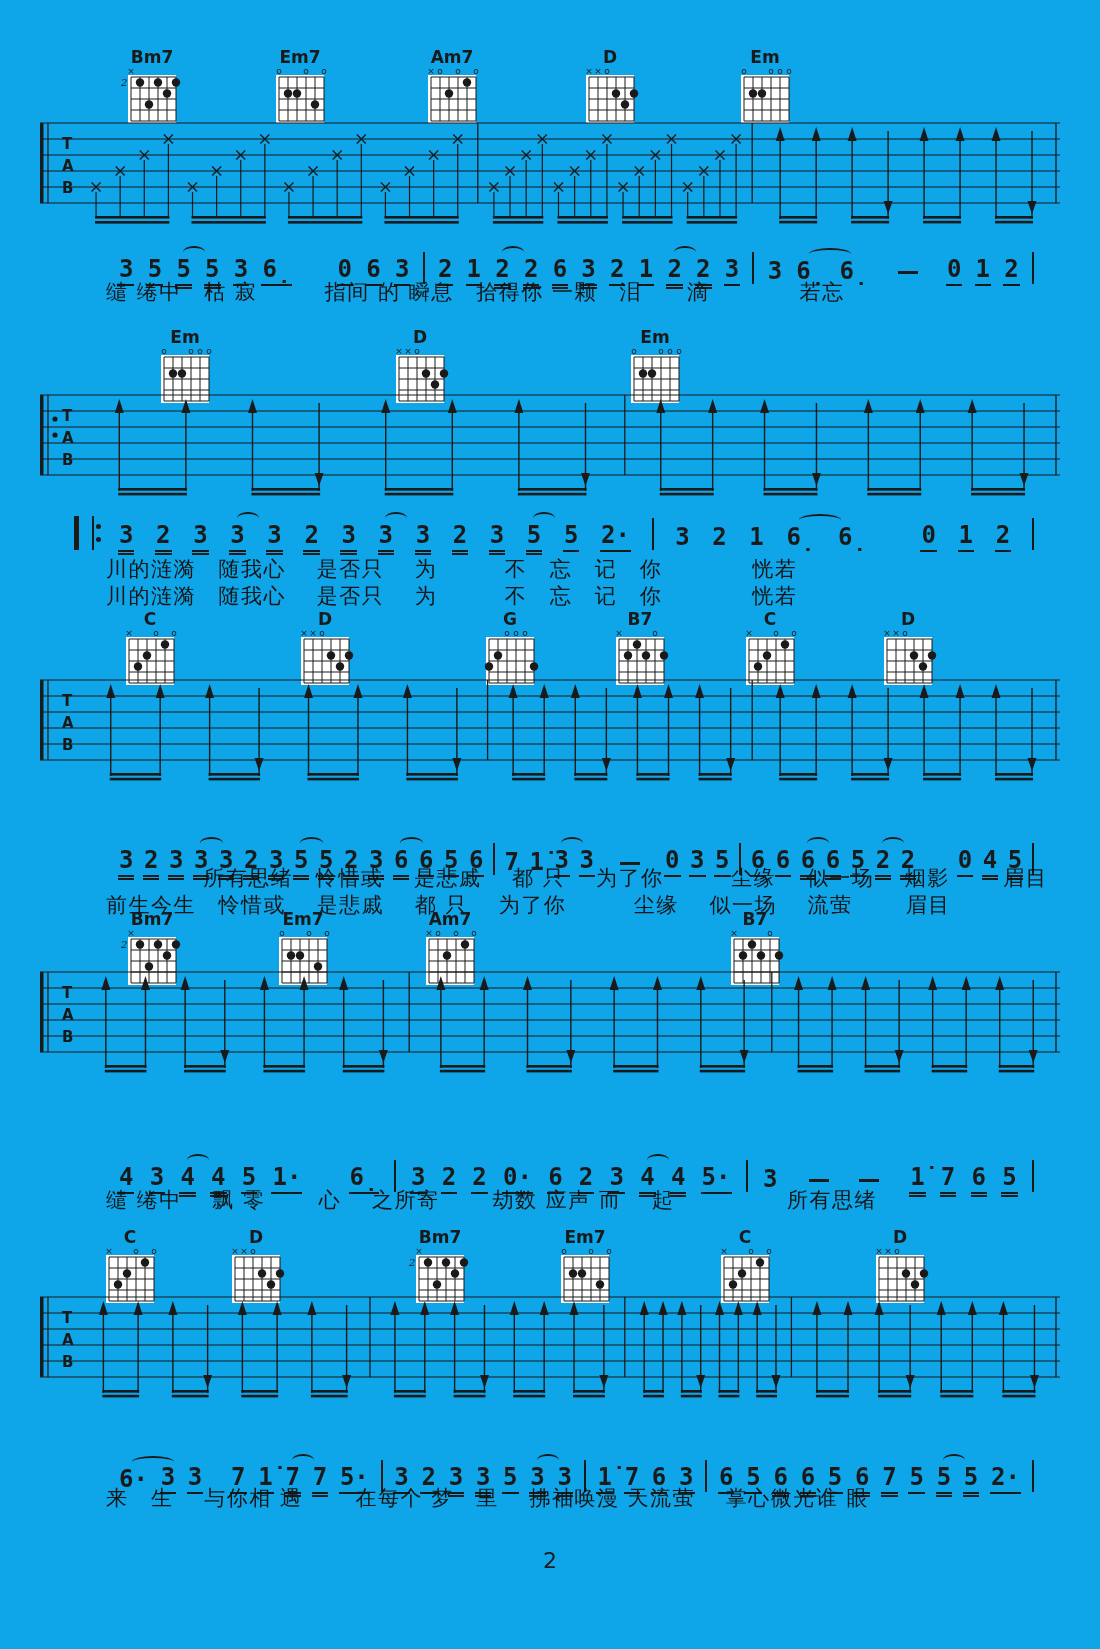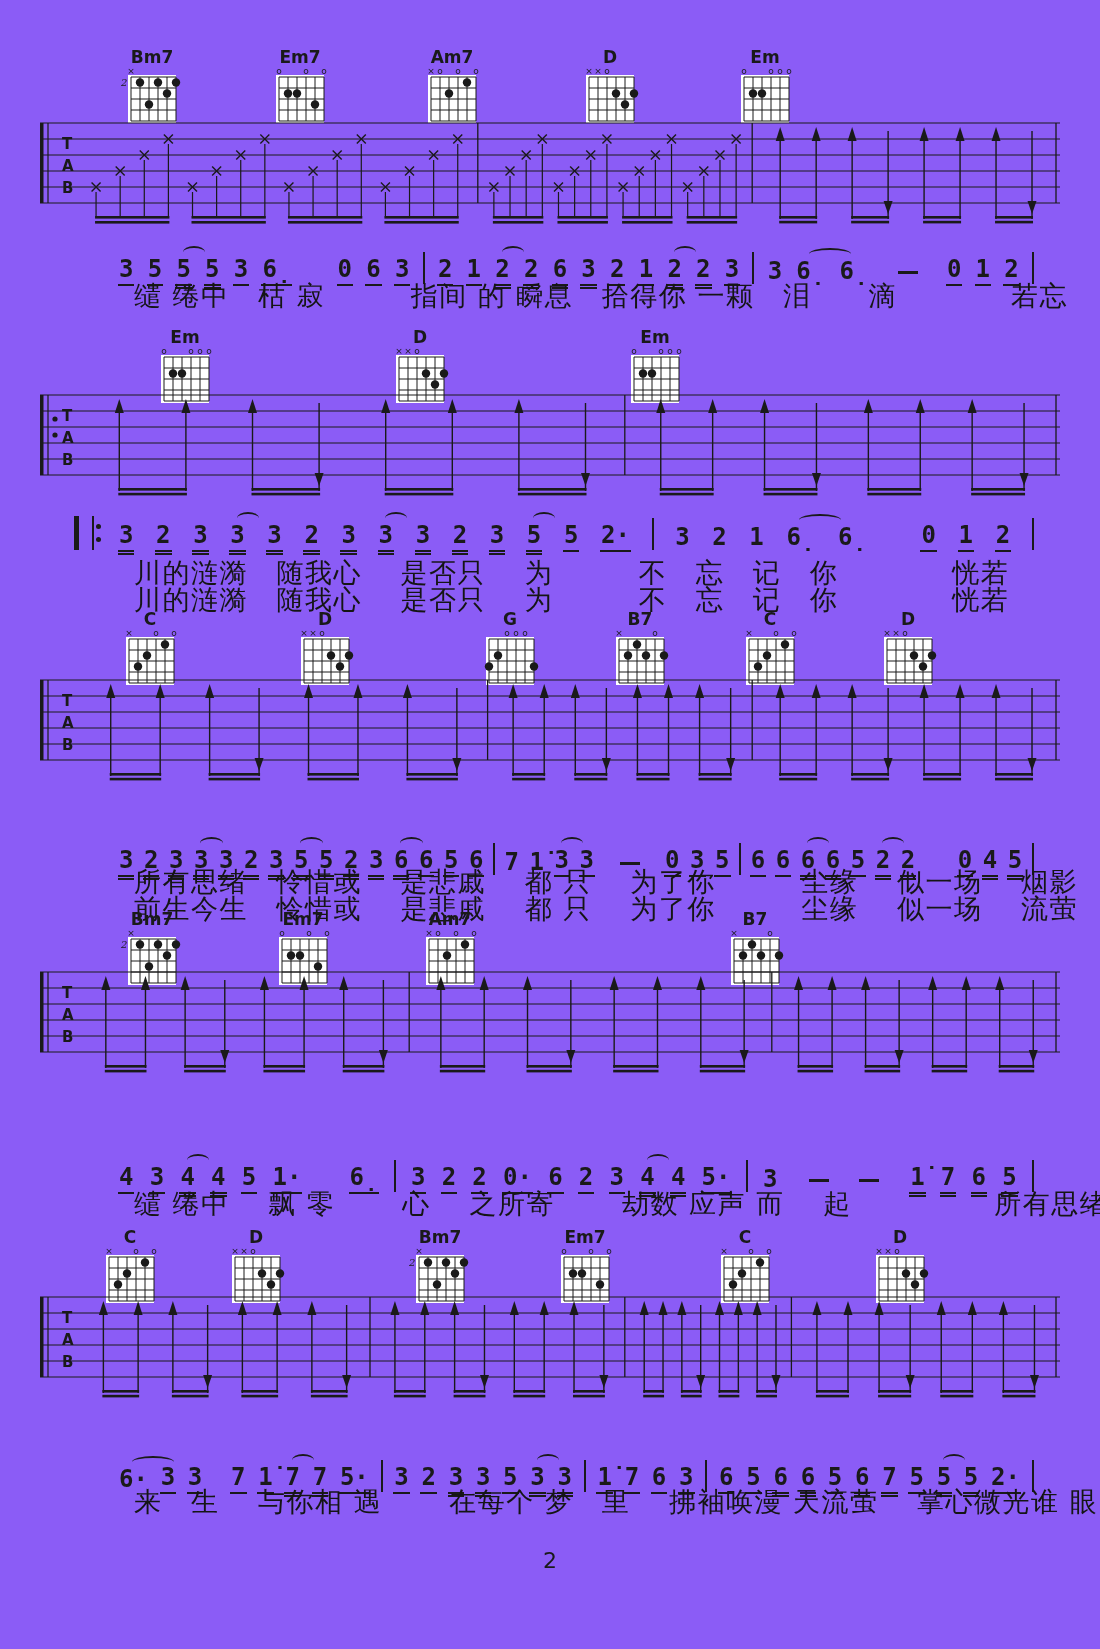"Bm7" .page { background: #8b5cf6 -> #0ea5e9 }
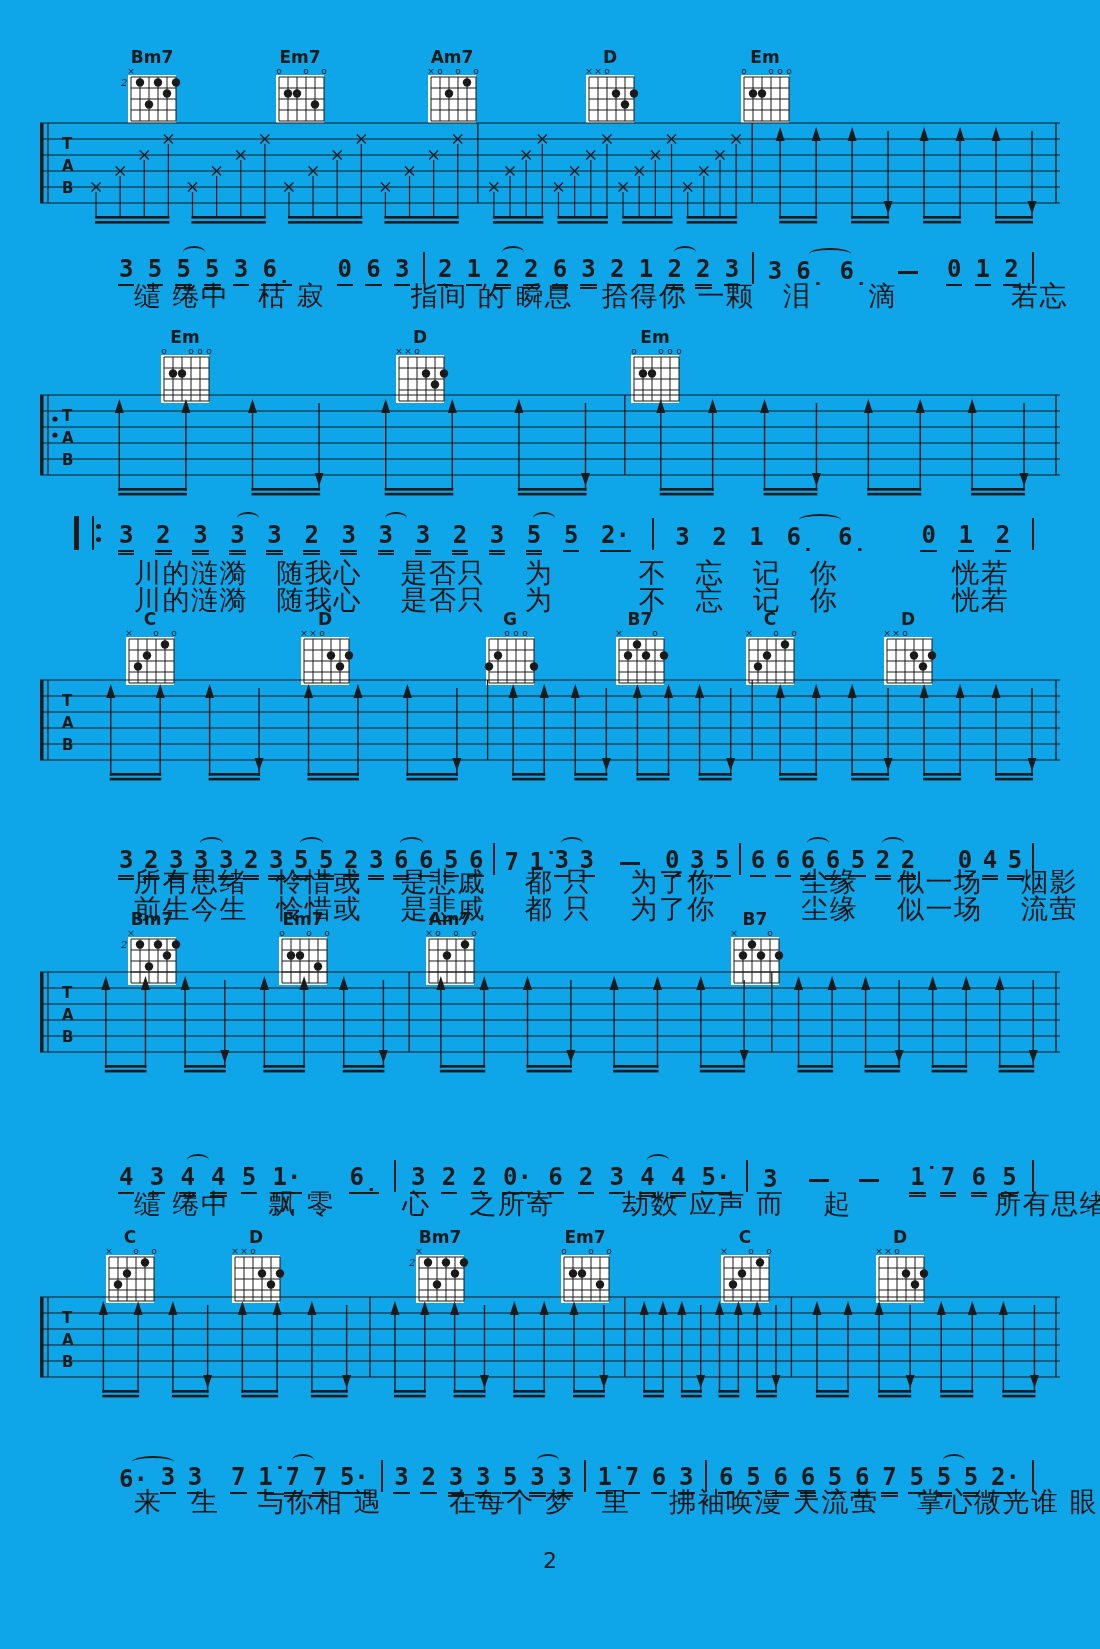"缱 绻中 枯 寂 指间" .lyr { font-size: 27px -> 21px; left: 56px -> 28px }
